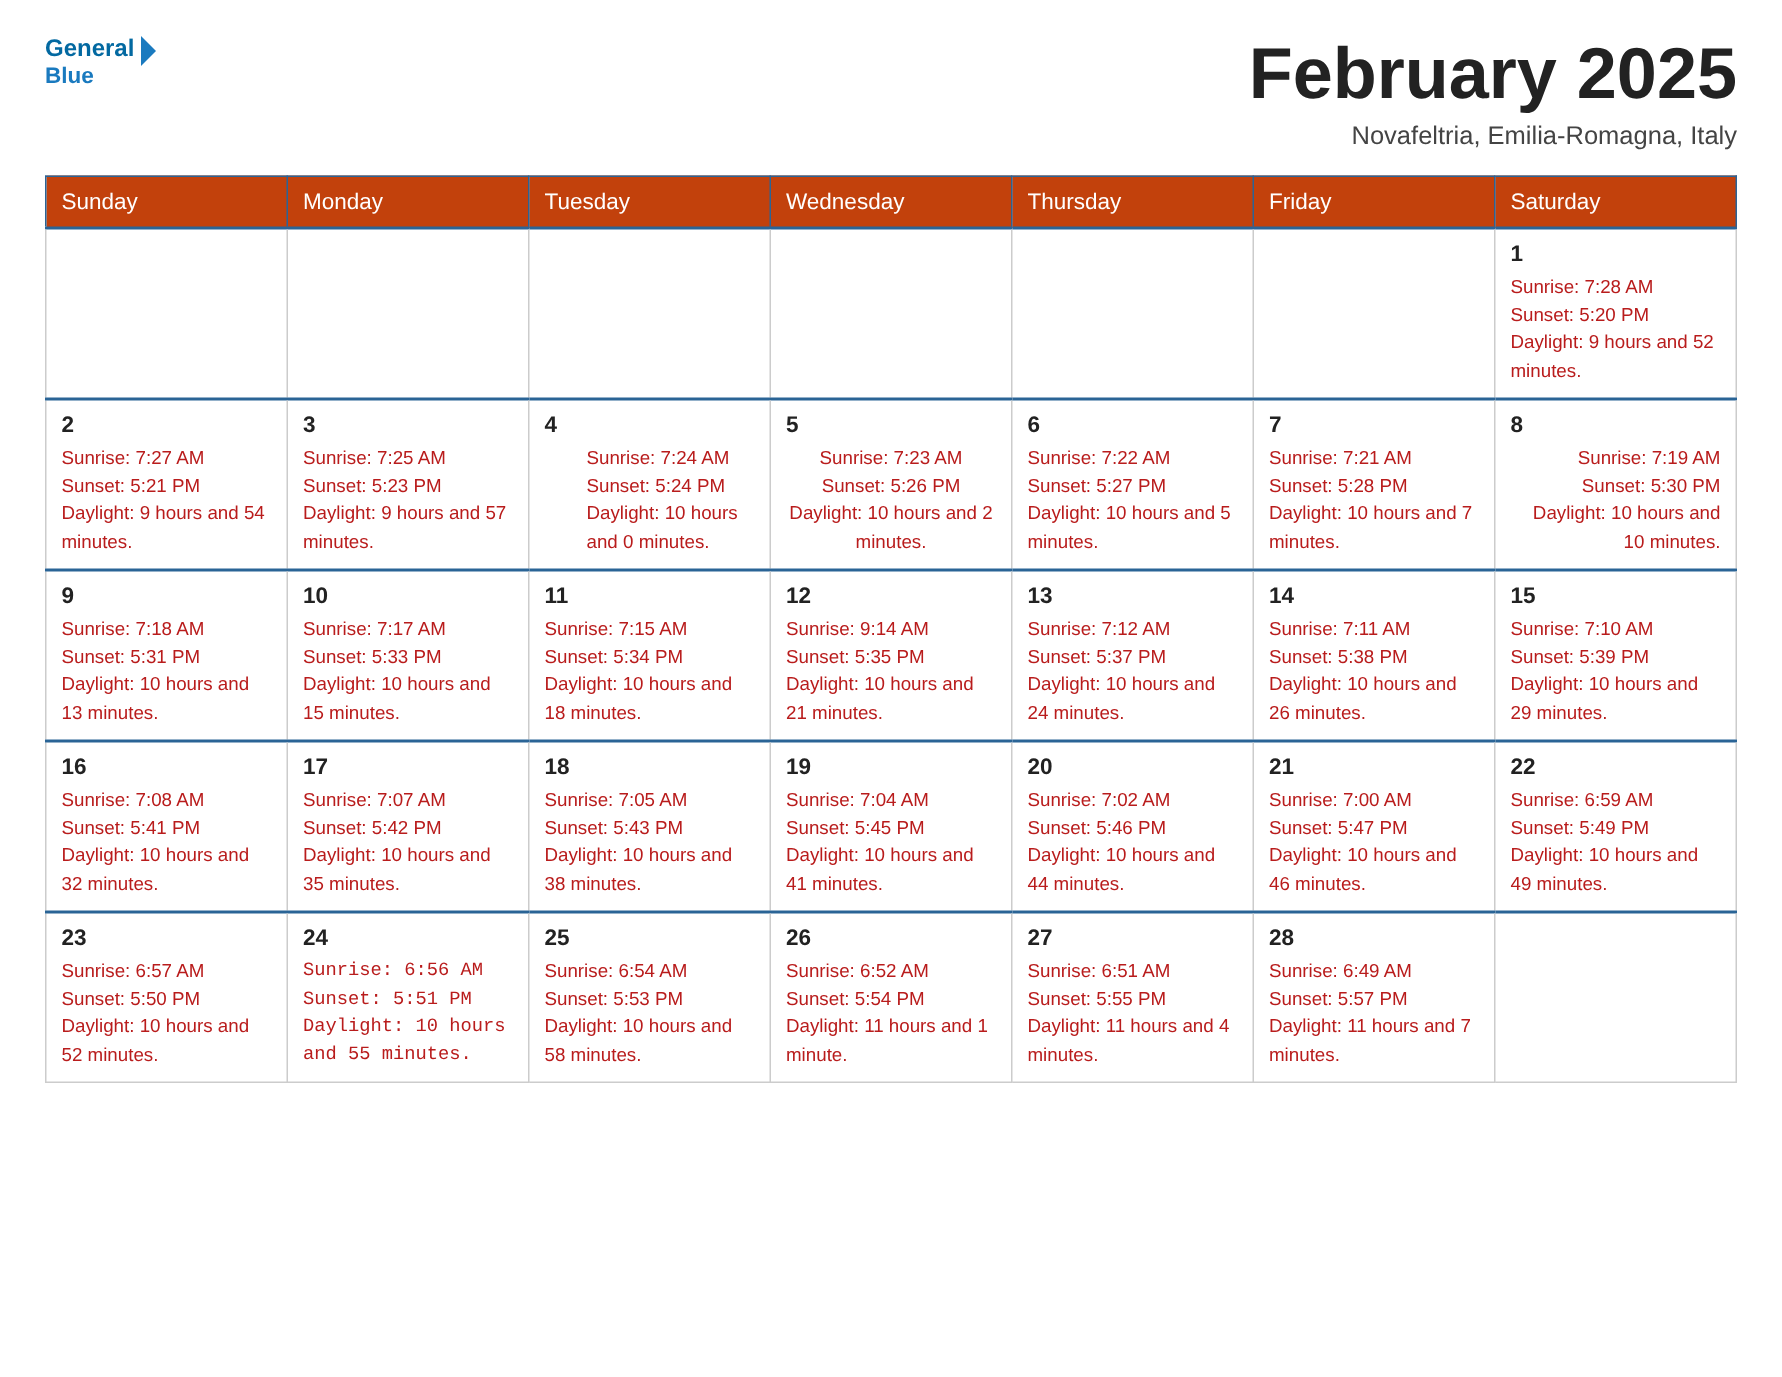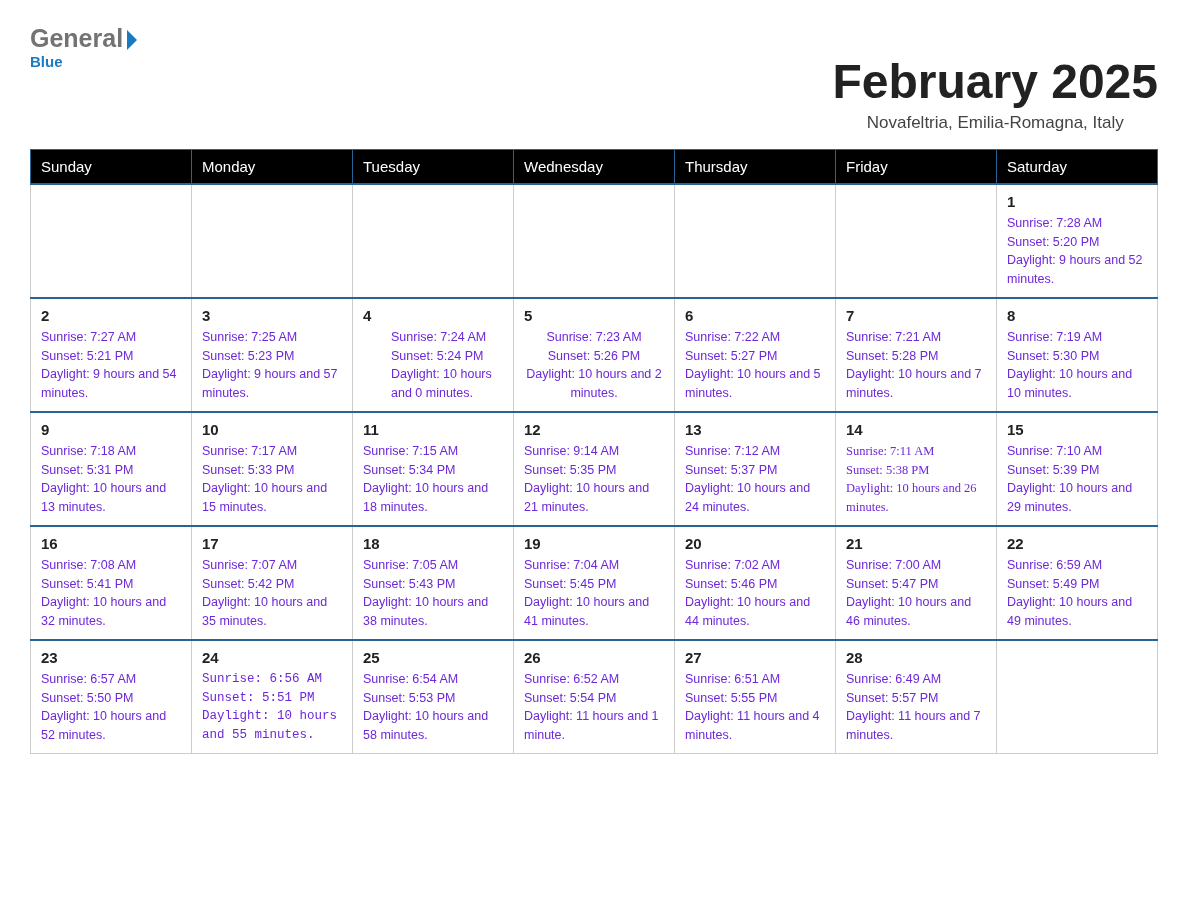"General" .logo-general { color: #737373 -> #0369a1; font-size: 25px -> 16px }
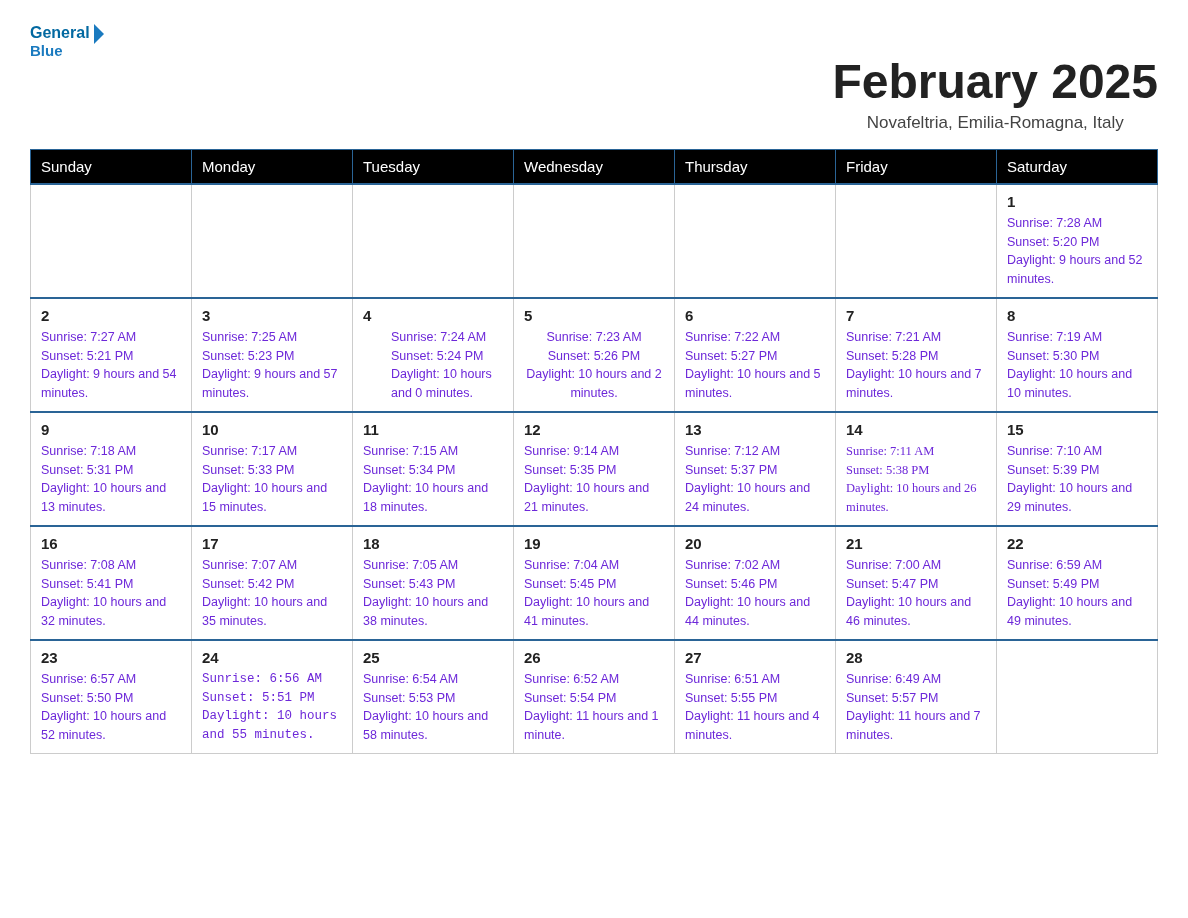"February 2025" .title-block { margin-top: 32px -> none; text-align: center -> right }
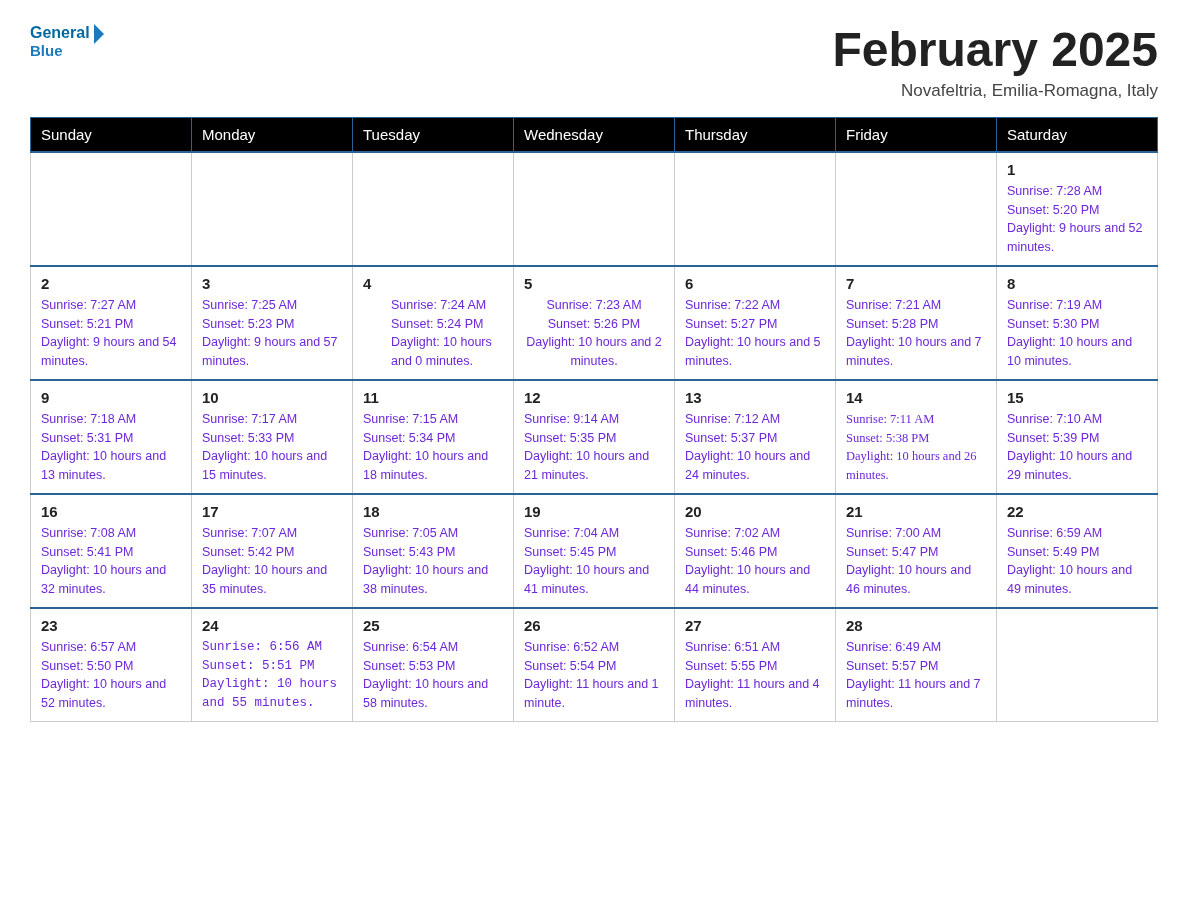"Sunday" .calendar th { background-color: #000000 -> #c2410c }
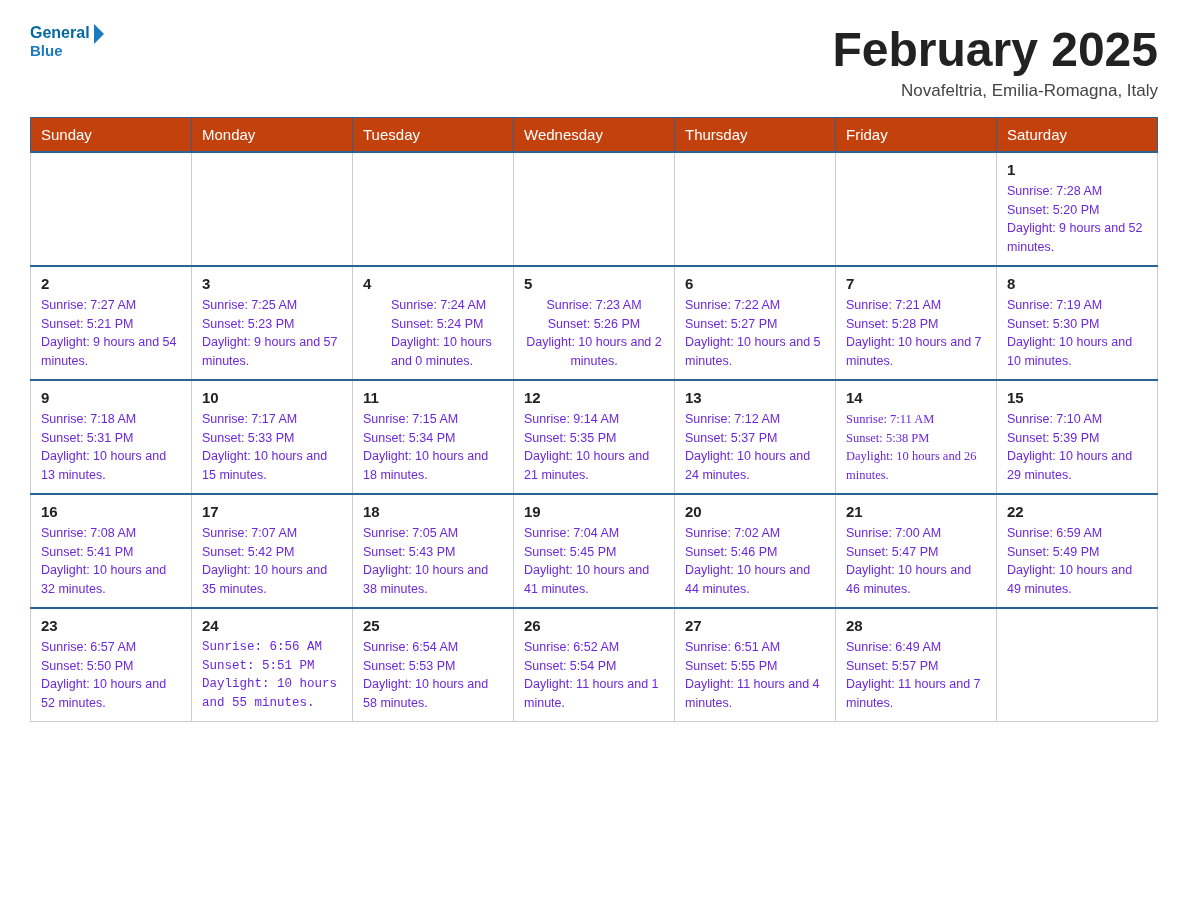"Sunrise: 7:28 AM" .day-info { color: #6d28d9 -> #b91c1c }
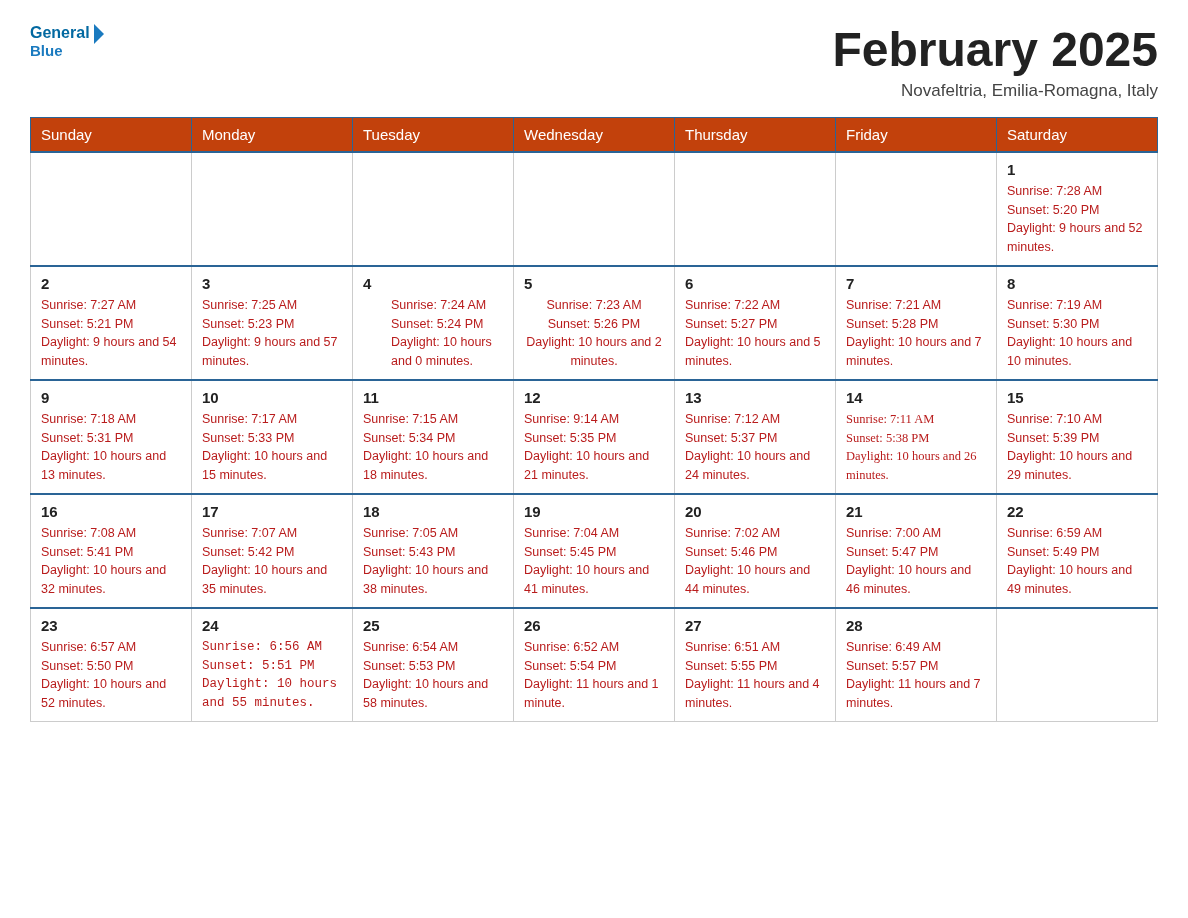"Sunrise: 7:19 AM" div.day-info { text-align: none -> right }
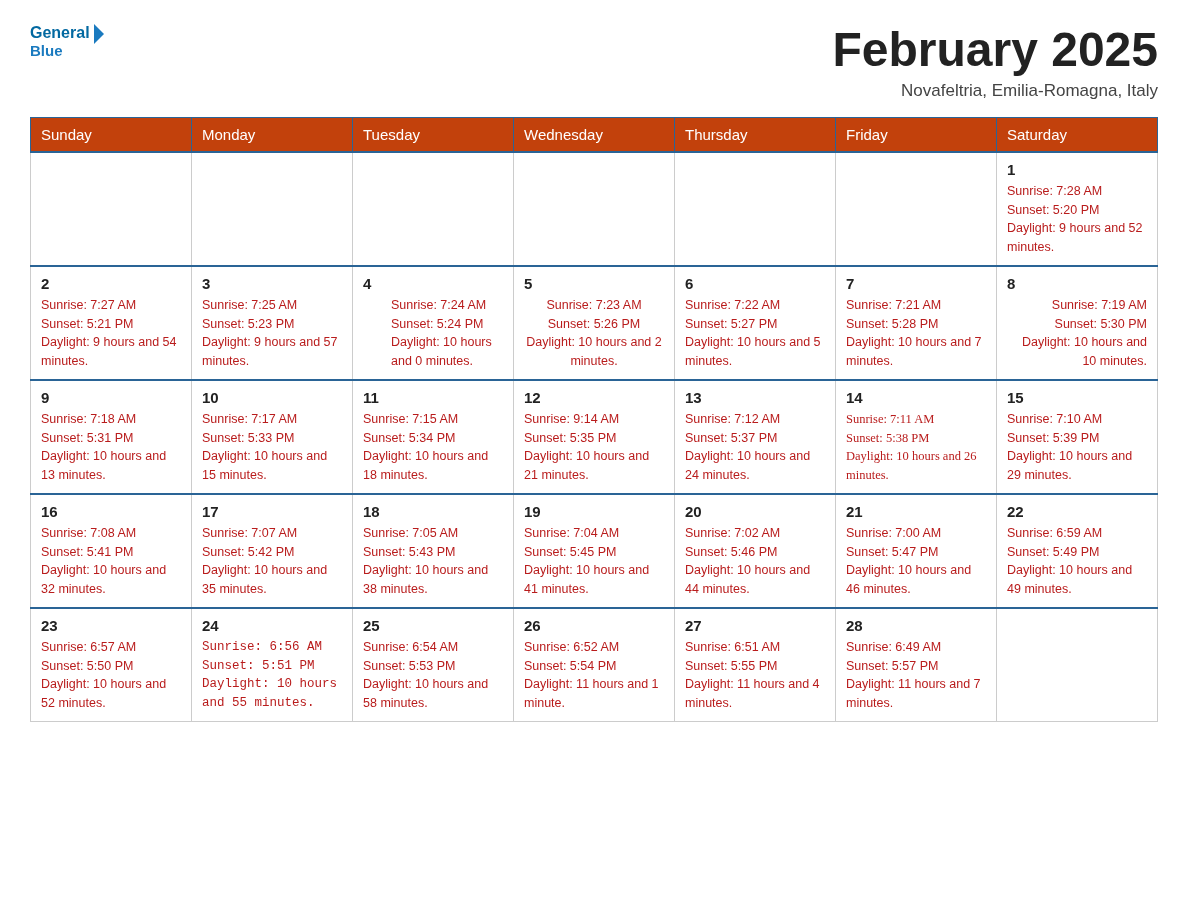"Sunrise: 7:11 AM" div.day-info { font-family: Liberation Serif, serif -> none }
